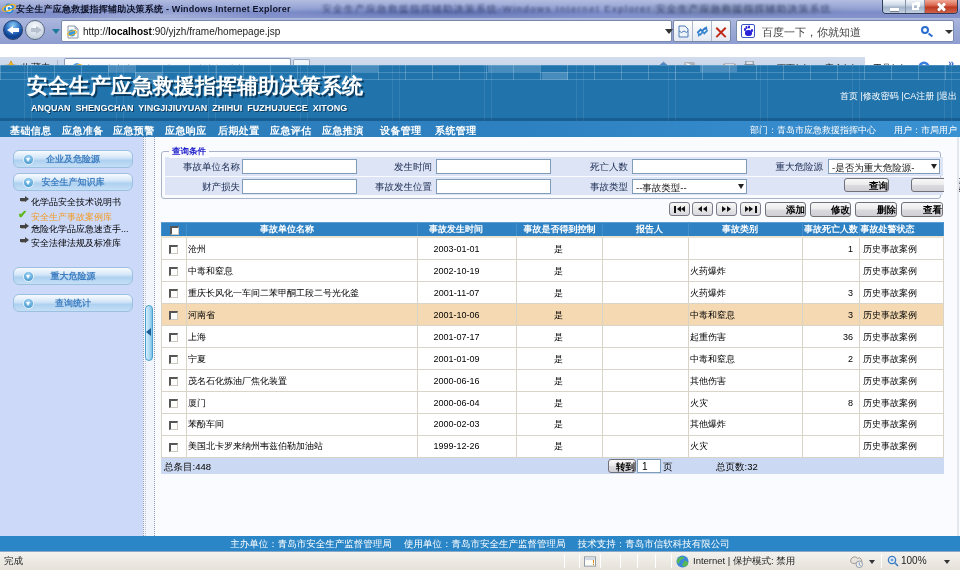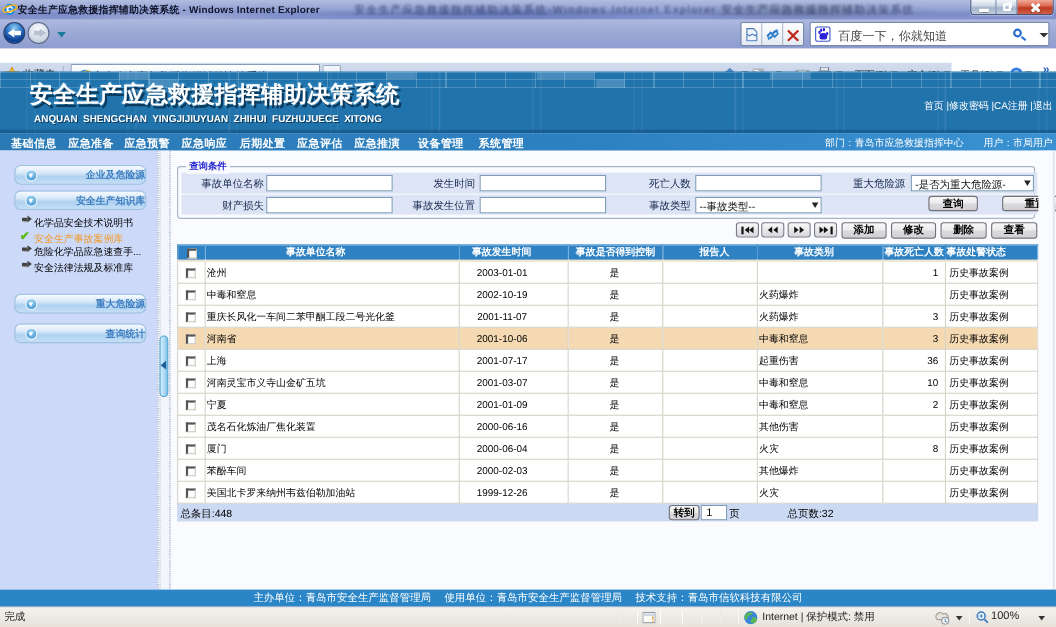"http://localhost:90/yjzh/frame/homepage." div { html: none -> <div> <svg> <path></path> <path></path> <circle></circle> <ellipse></ellipse> </svg> <span>http://<b>localhost</b>:90/yjzh/frame/homepage.jsp</span> <span></span> </div> }
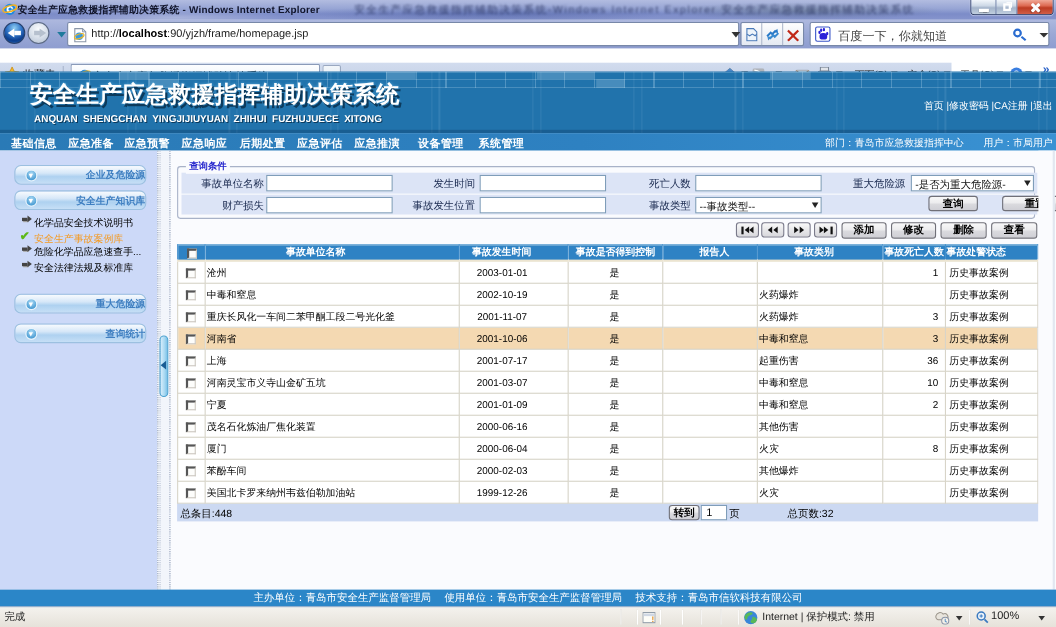"企业及危险源" .sbtn { text-align: right -> center }
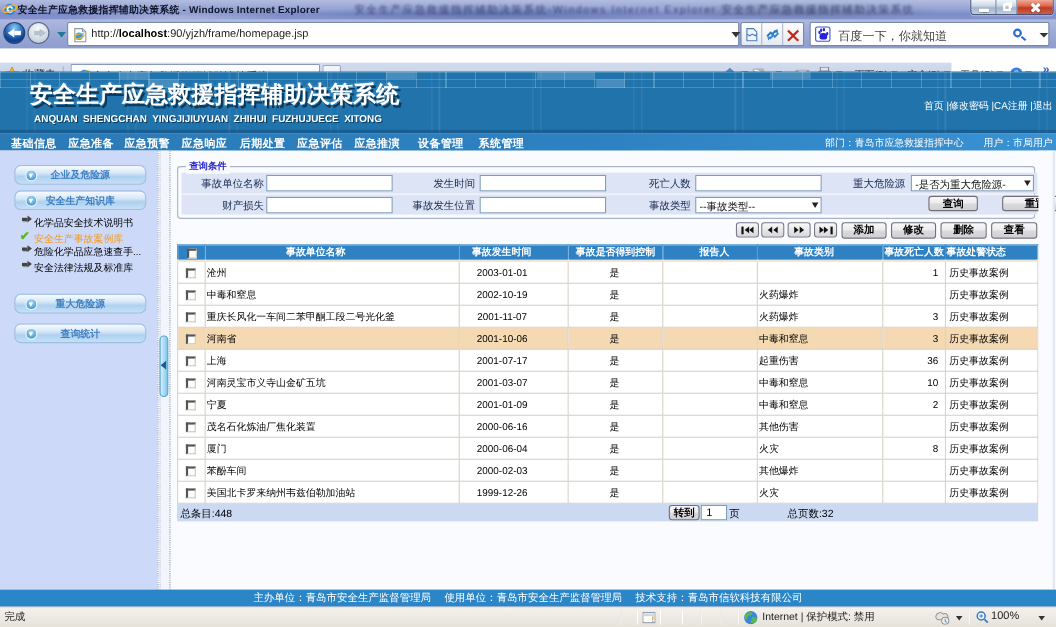"查询" .gbtn { text-align: center -> right }
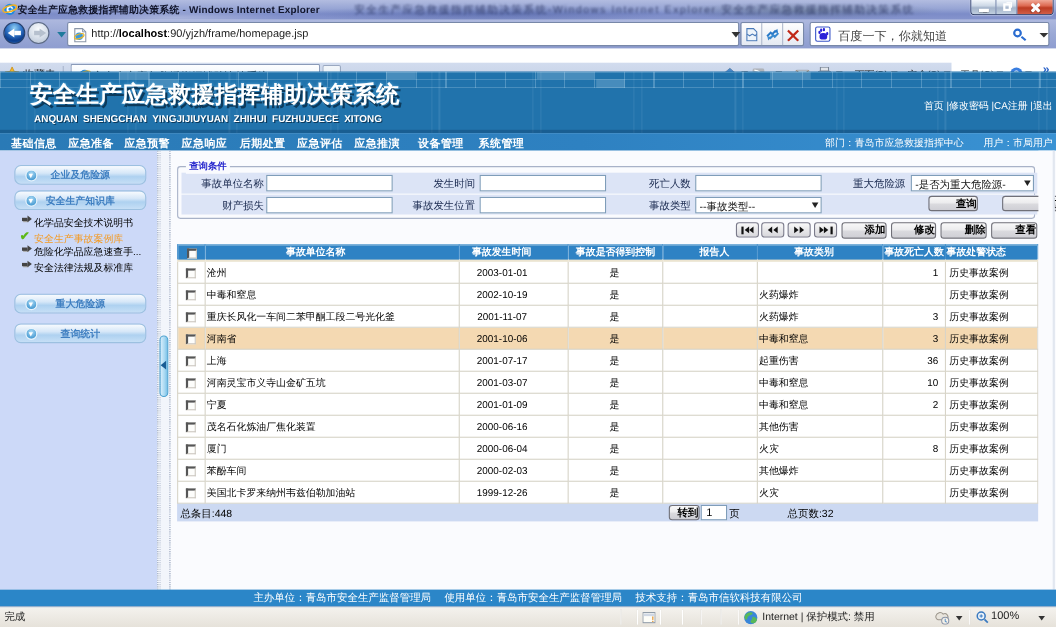"河南灵宝市义寺山金矿五坑" tr { html: <tr> <td><span></span></td> <td>河南灵宝市义寺山金矿五坑</td> <td>2001-03-07</td> <td>是</td> <td></td> <td>中毒和窒息</td> <td>10</td> <td>历史事故案例</td> </tr> -> none }
